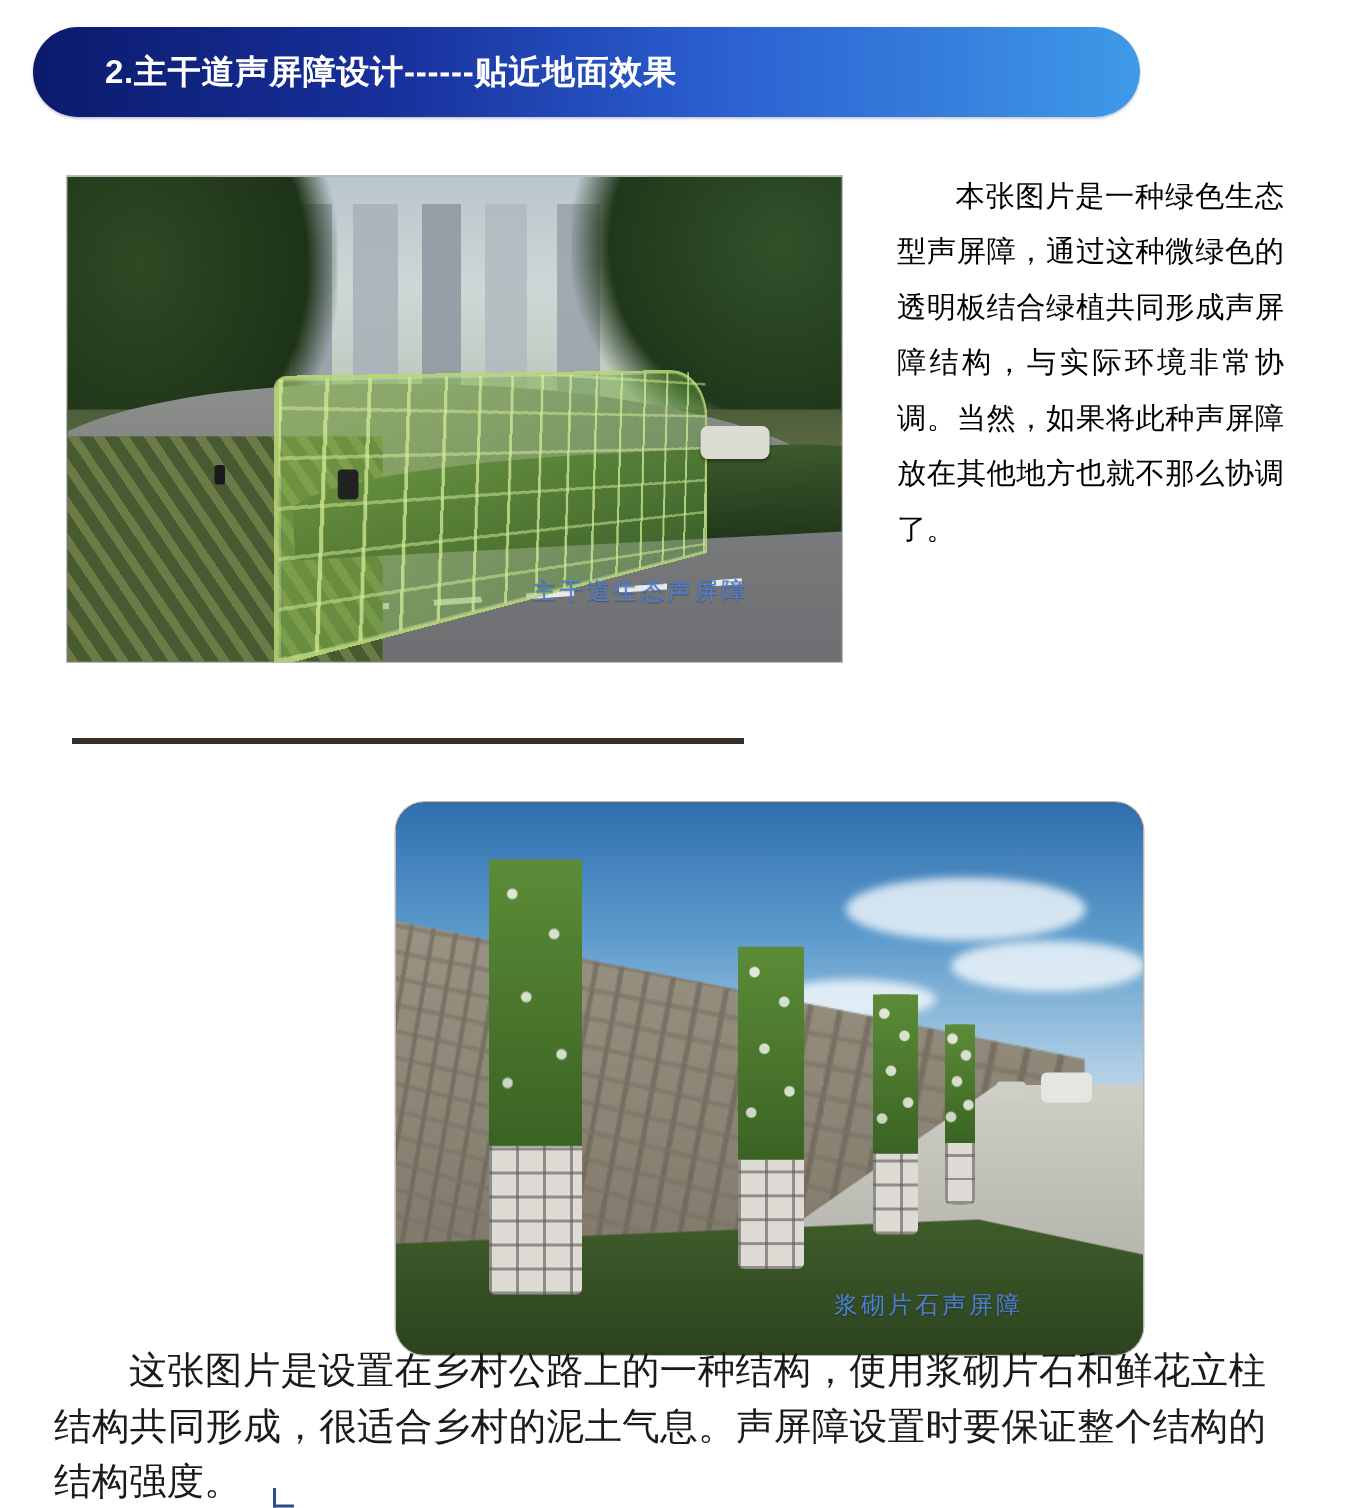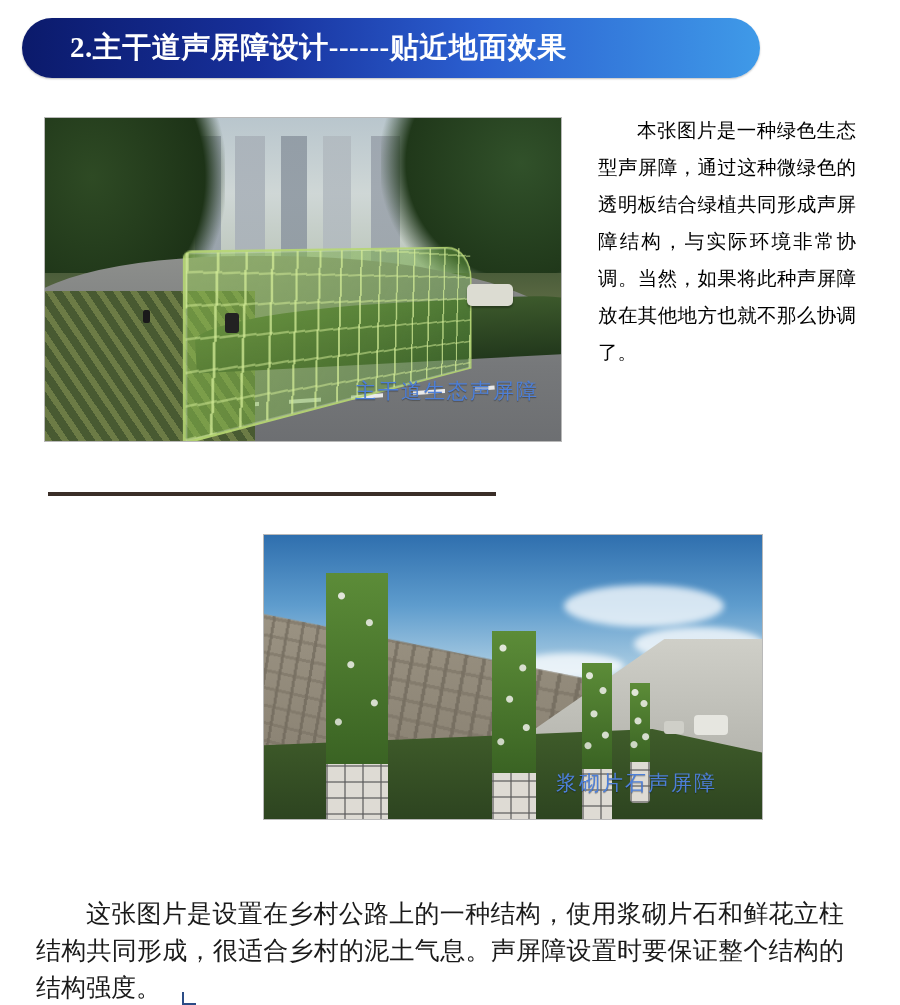"2.主干道声屏障设计------贴近地面效果" .title-text { font-family: Liberation Serif, serif -> Liberation Sans, sans-serif; font-size: 29px -> 22px }
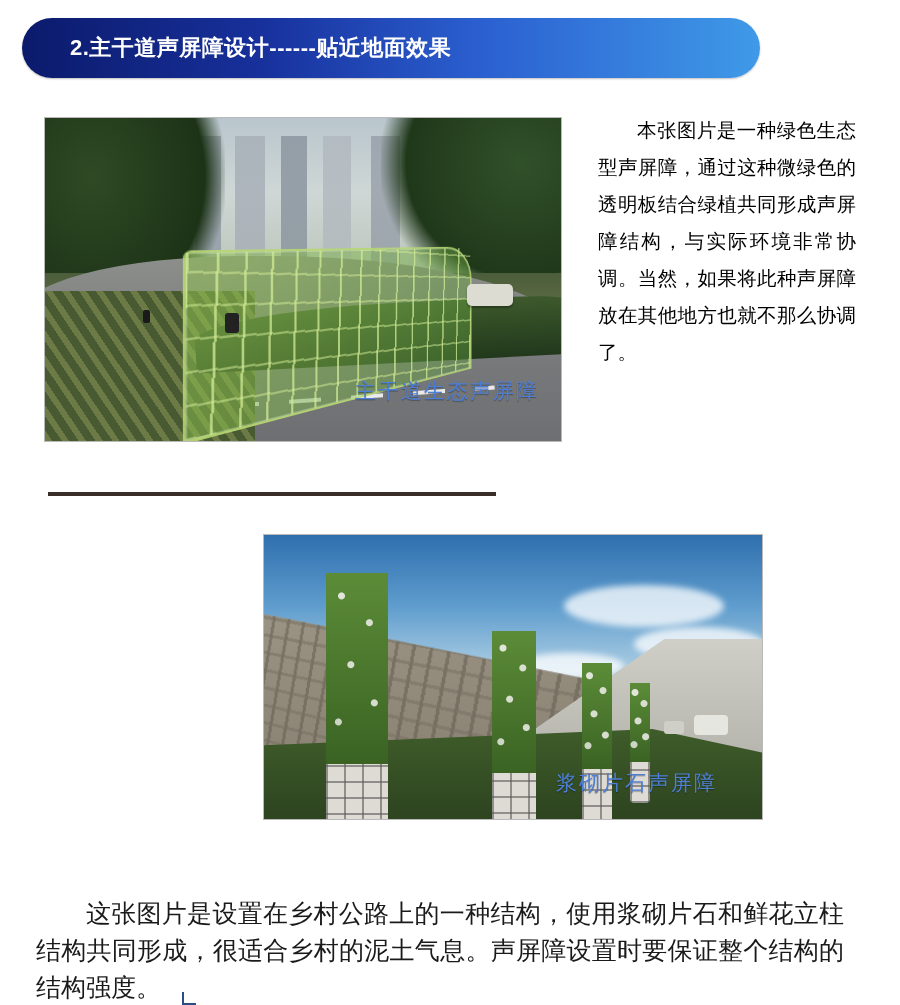"主干道生态声屏障" .caption { font-size: 21px -> 16px }
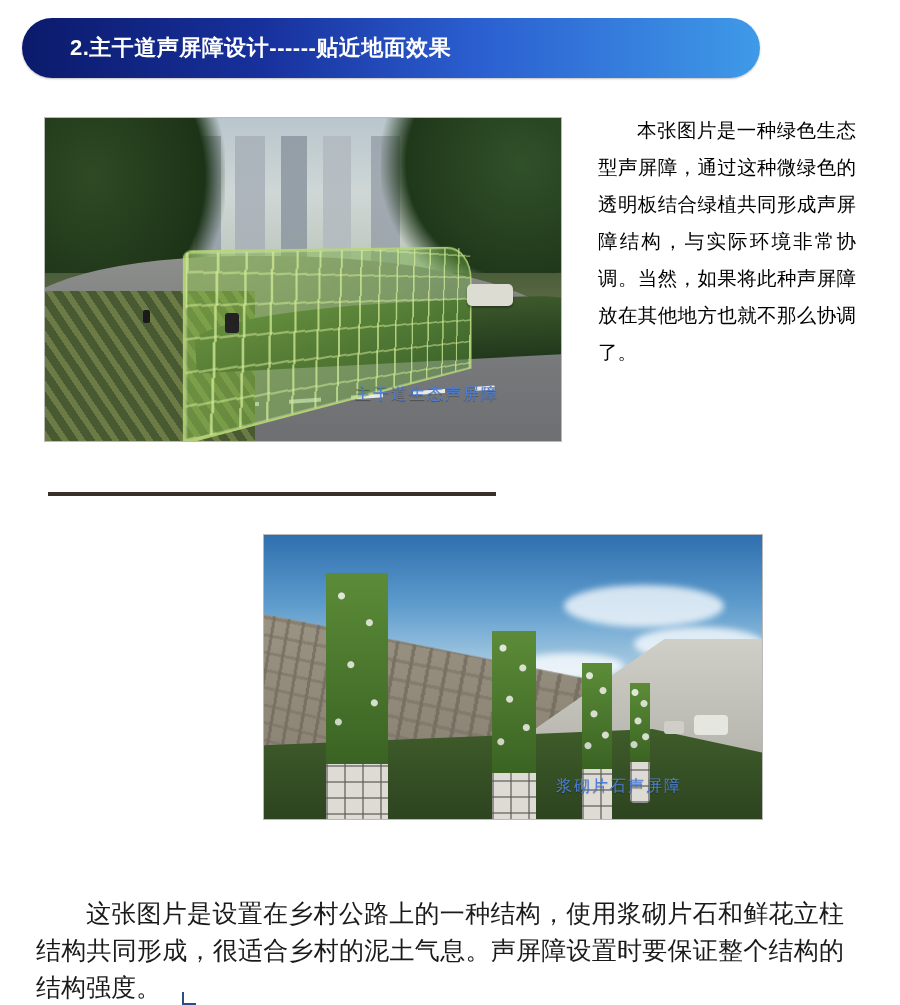"浆砌片石声屏障" .fig-bottom { border-radius: 0 -> 20px; height: 286px -> 370px }
